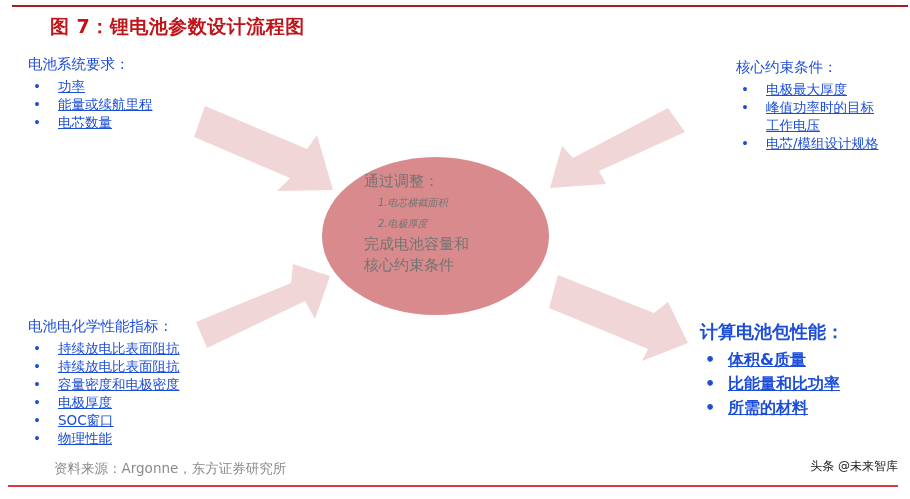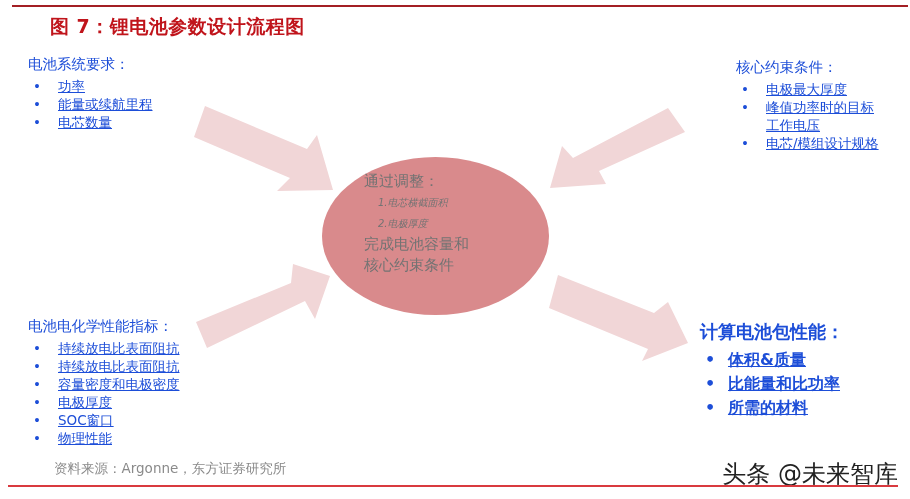"头条 @未来智库" .footer-watermark { font-size: 24px -> 12px }
